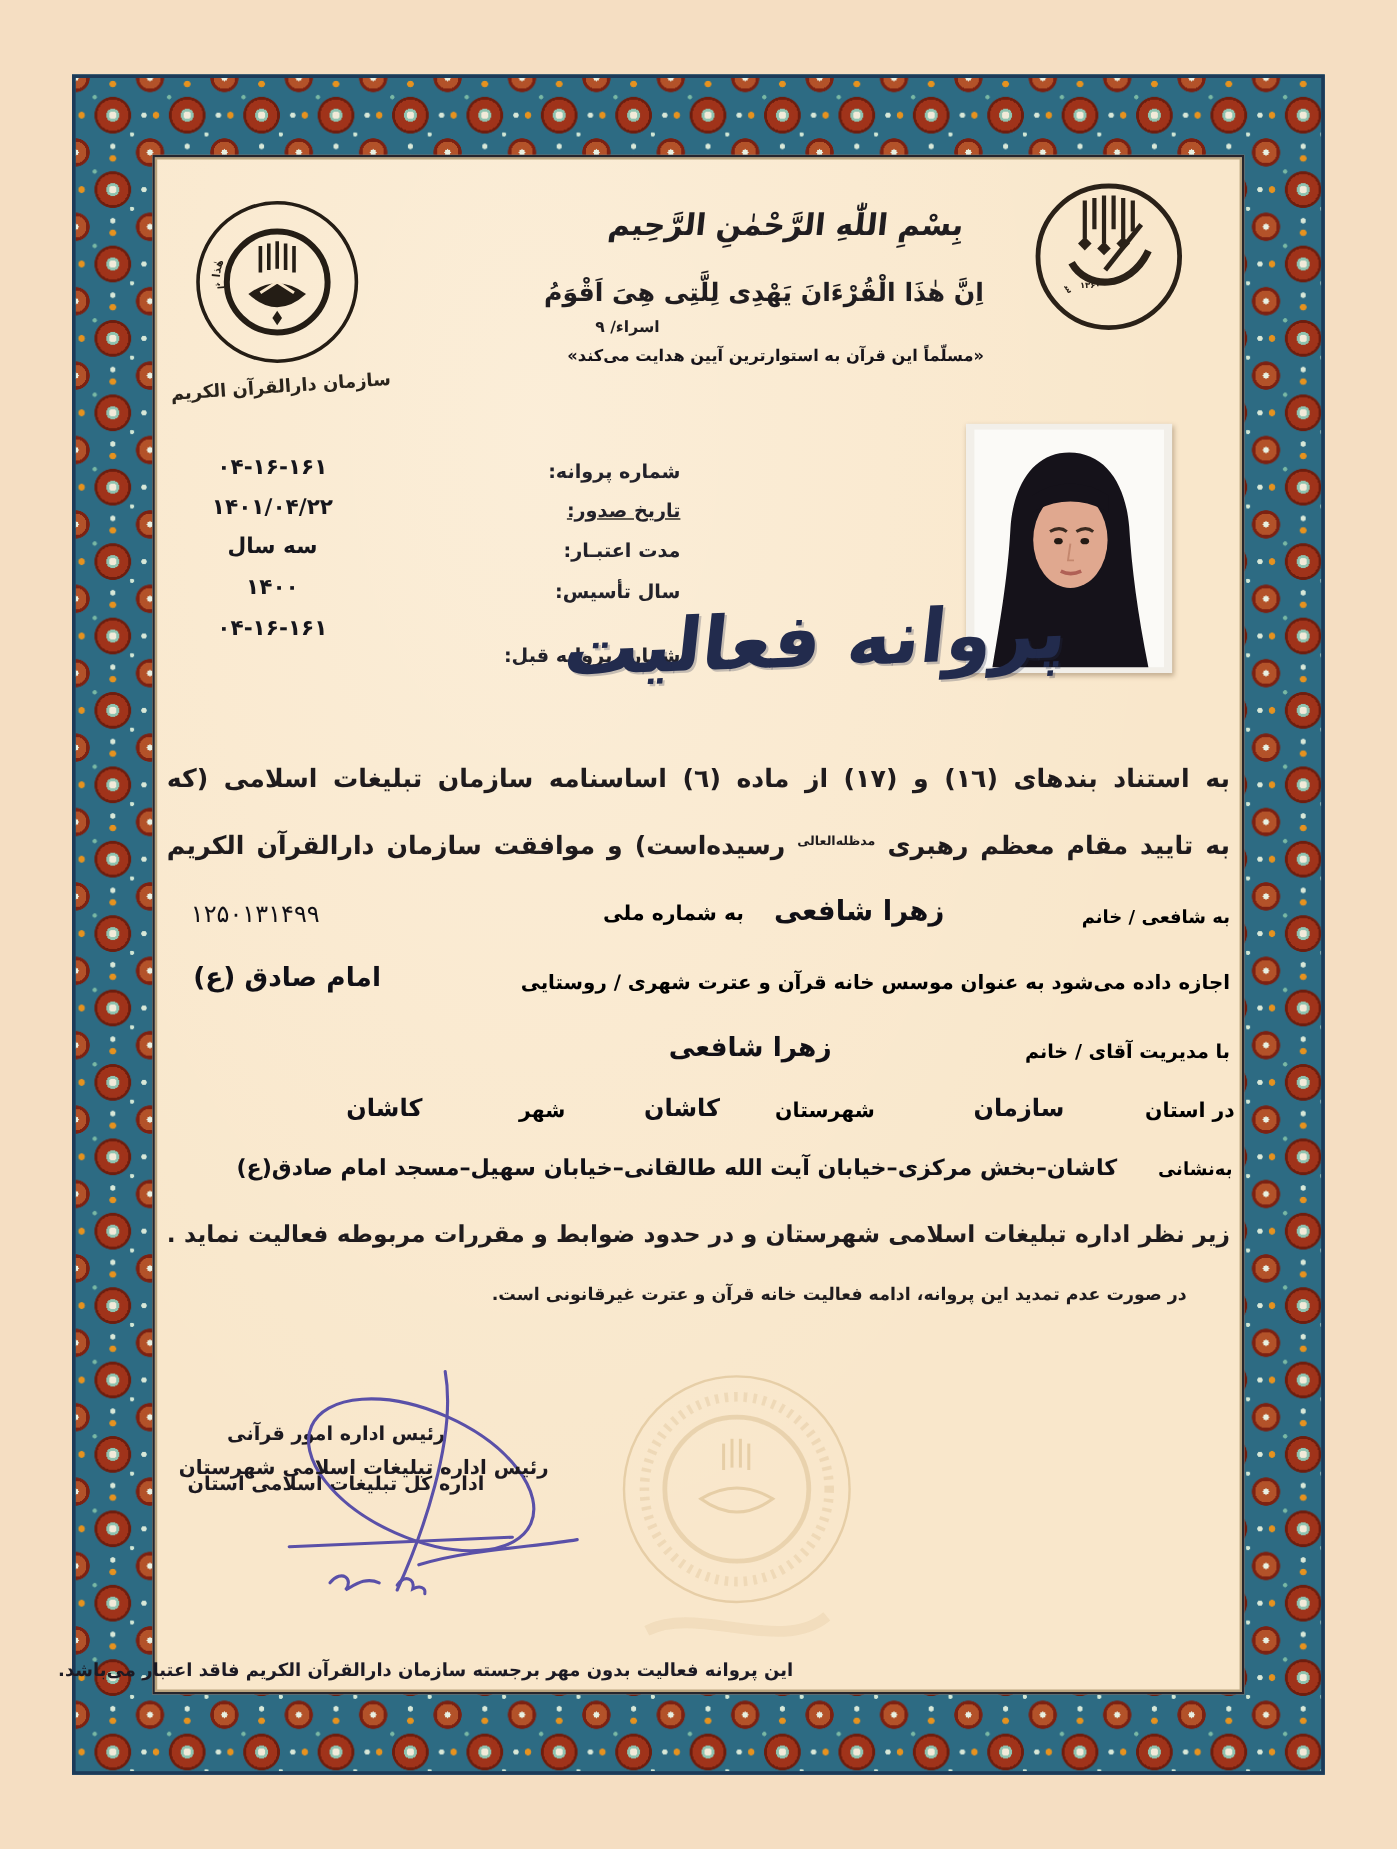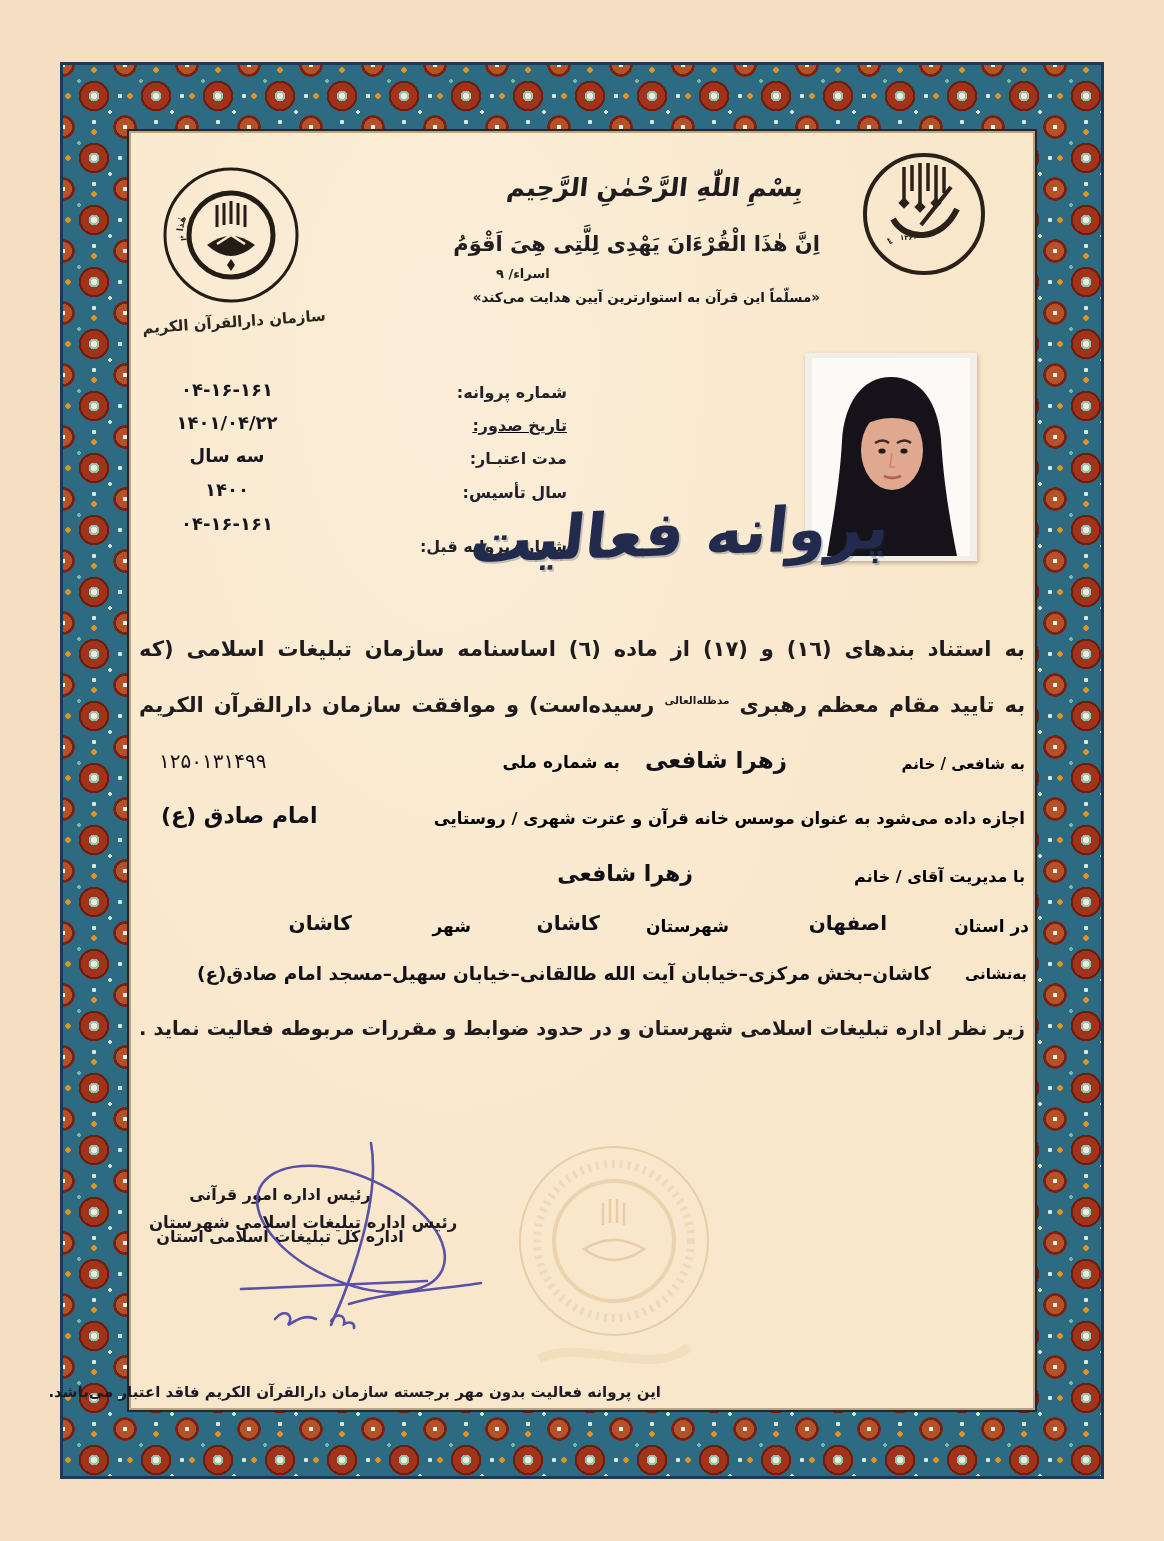"اصفهان" span.abs { text: اصفهان -> سازمان }
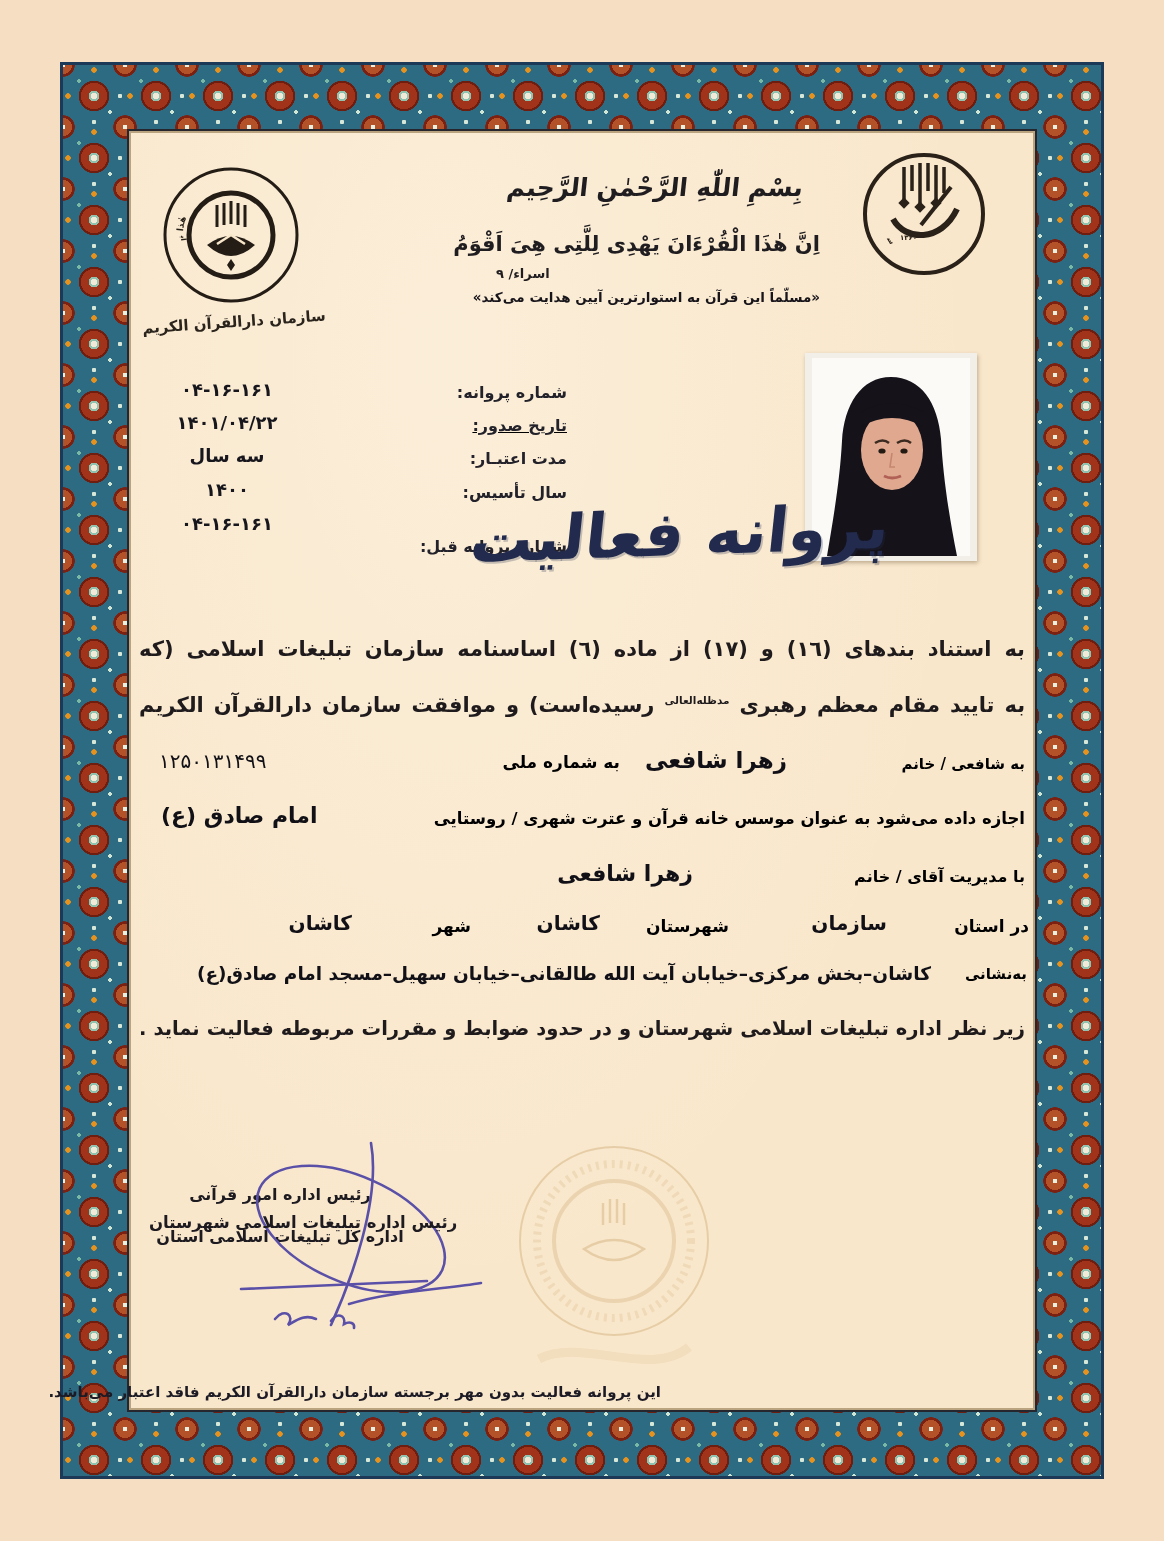"در صورت عدم تمدید این" div.abs { html: none -> <div>در صورت عدم تمدید این پروانه، ادامه فعالیت خانه قرآن و عترت غیرقانونی است.</div> }
